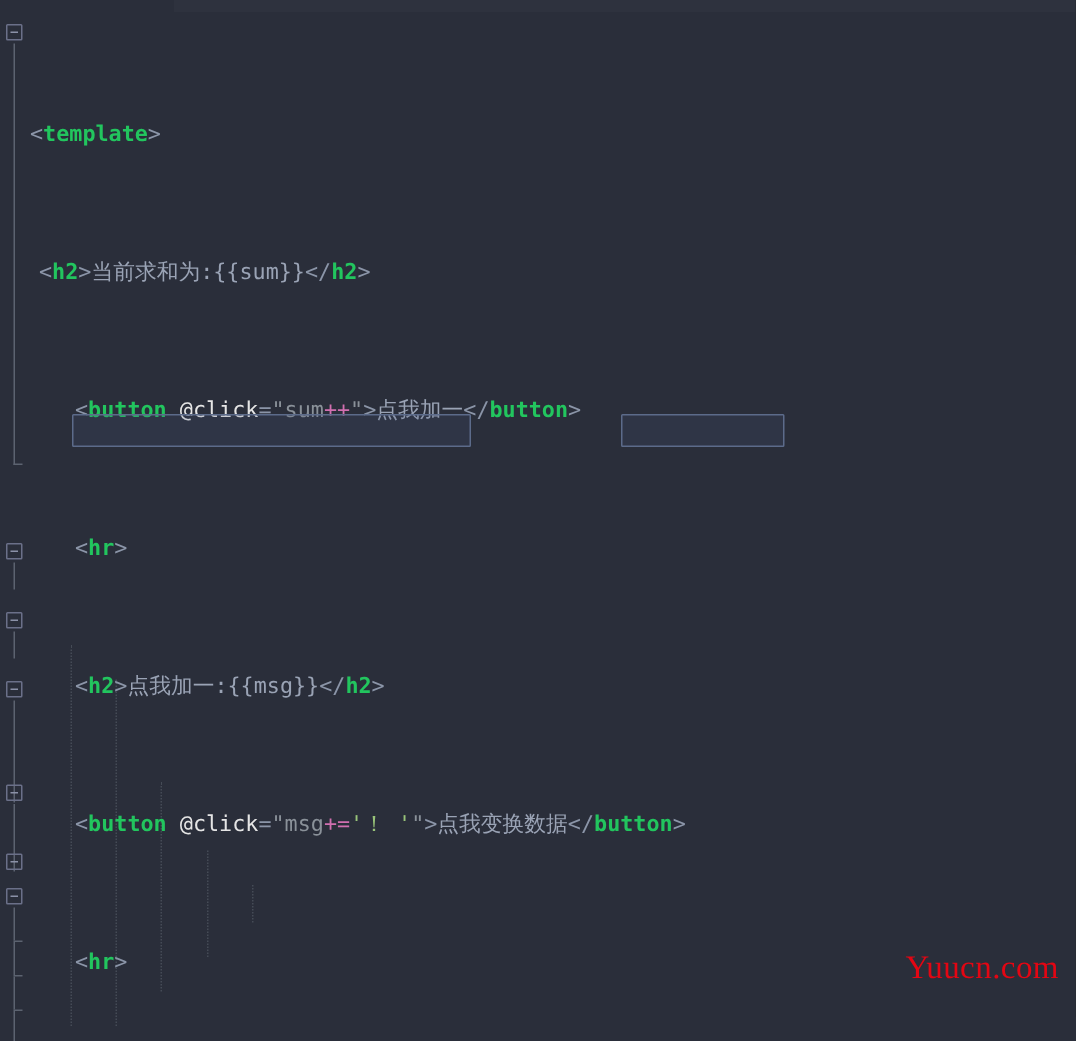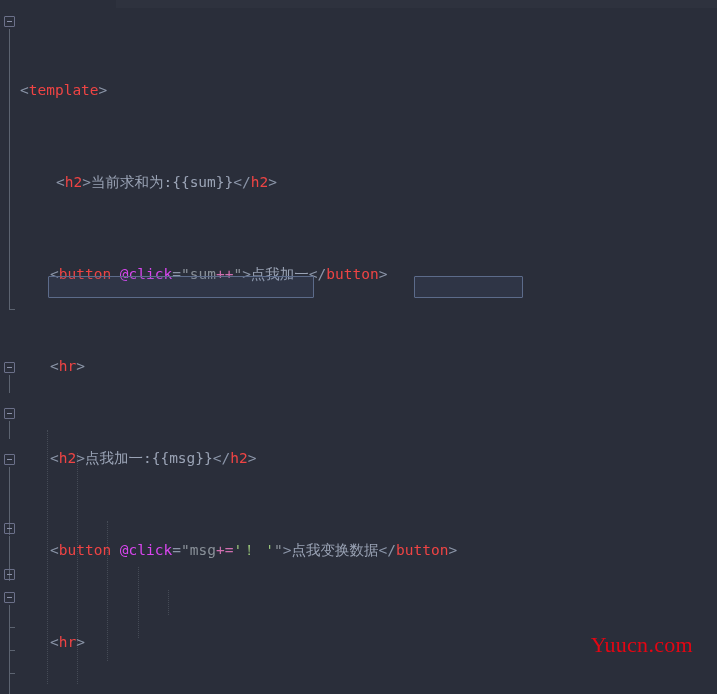"template" .tag { color: #ef4444 -> #22c55e; font-weight: none -> bold }
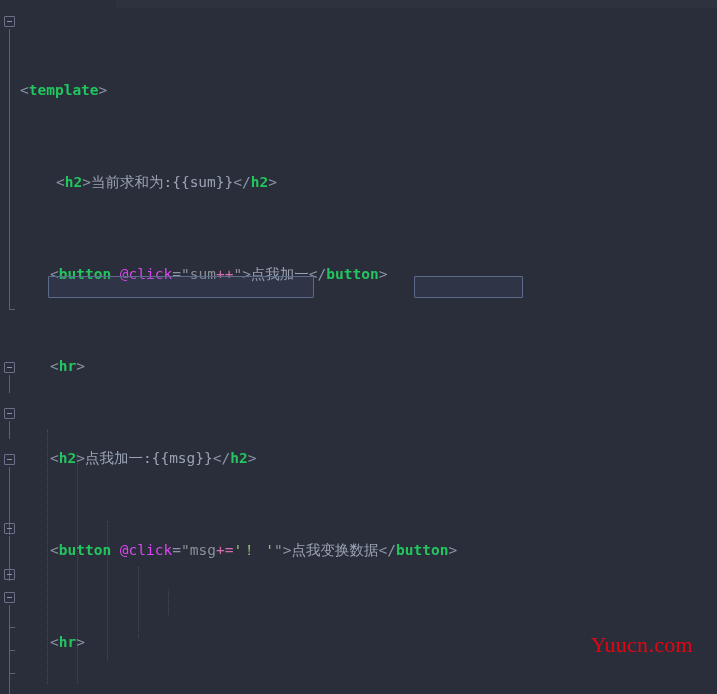"<h2>当前求和为:{{sum}}</h2>" div.line { padding-left: 56px -> 26px }
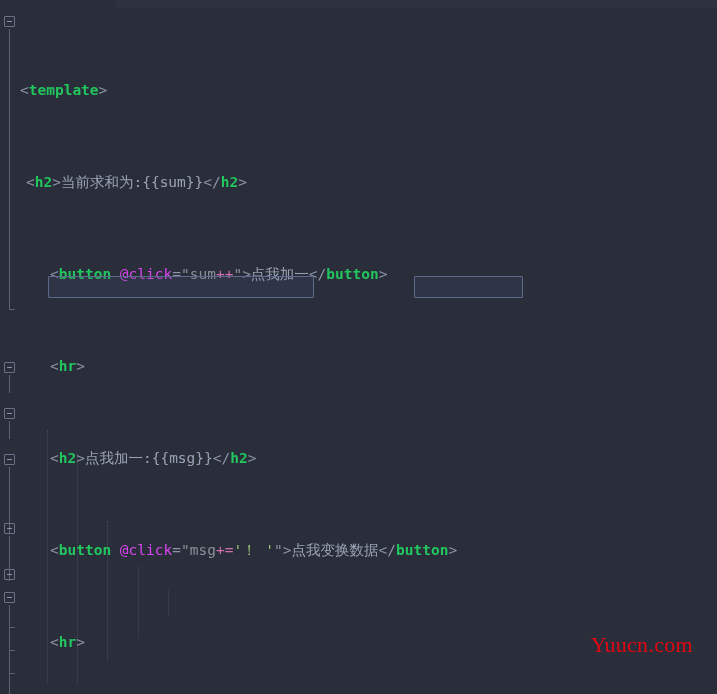"@click" .attr-y { color: #d946ef -> #e5e5e5 }
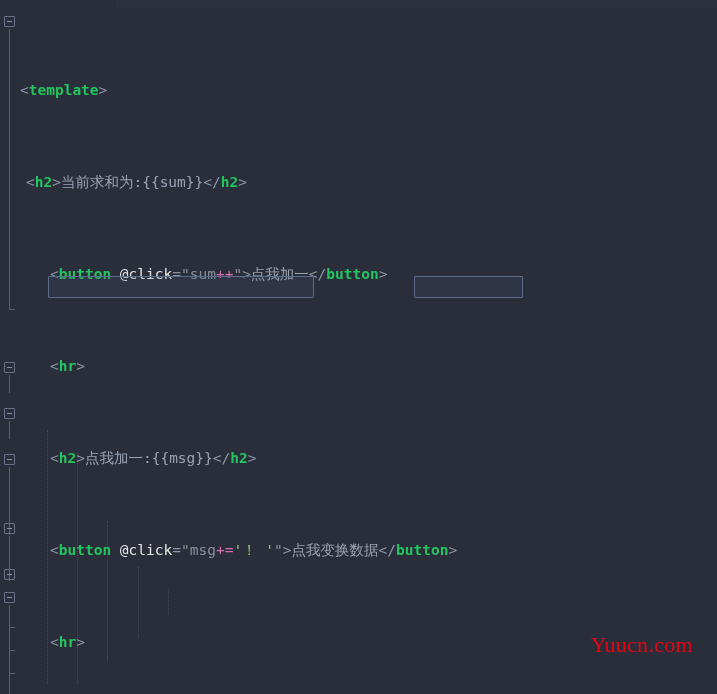"Yuucn.com" .watermark { right: 24px -> 11px }
